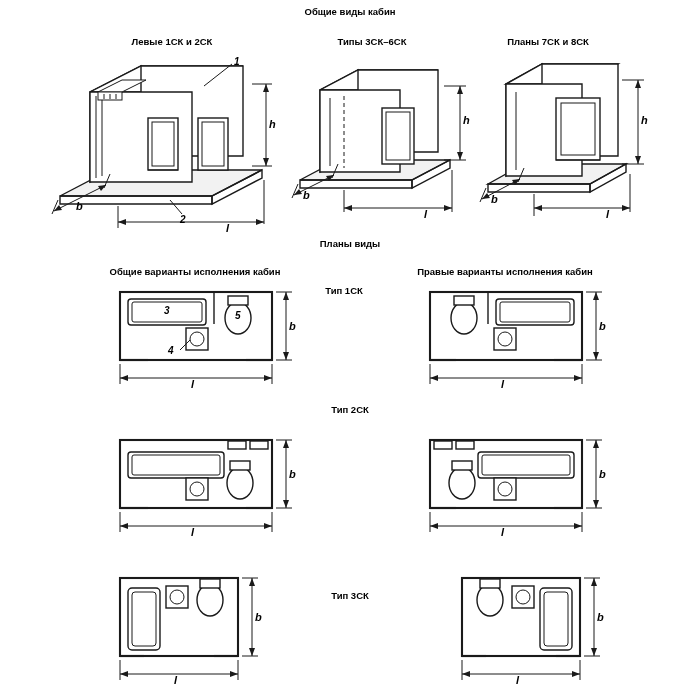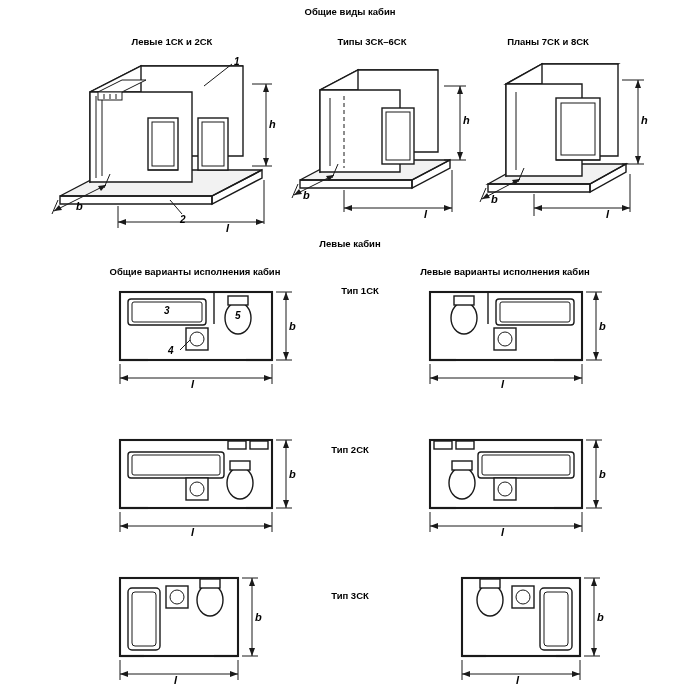"Левые кабин" div.lbl { text: Левые кабин -> Планы виды }
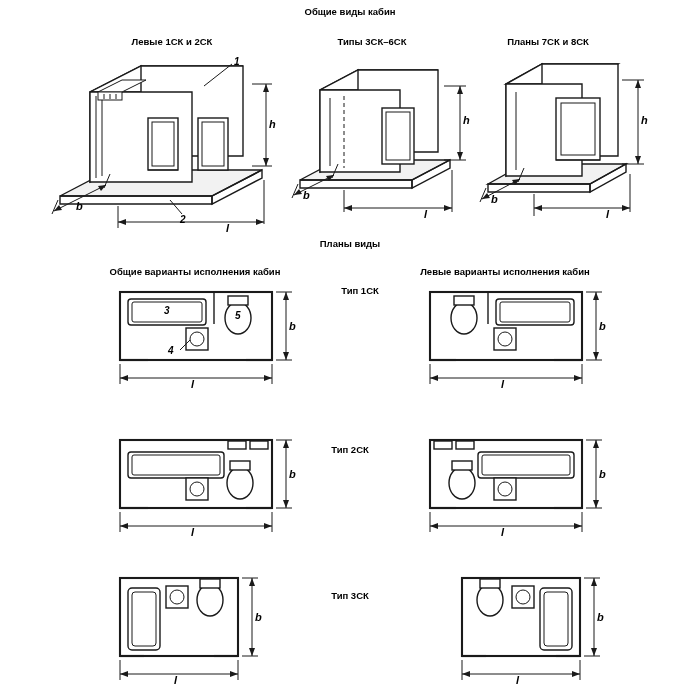"Левые варианты исполнения кабин" div.lbl { text: Левые -> Правые }
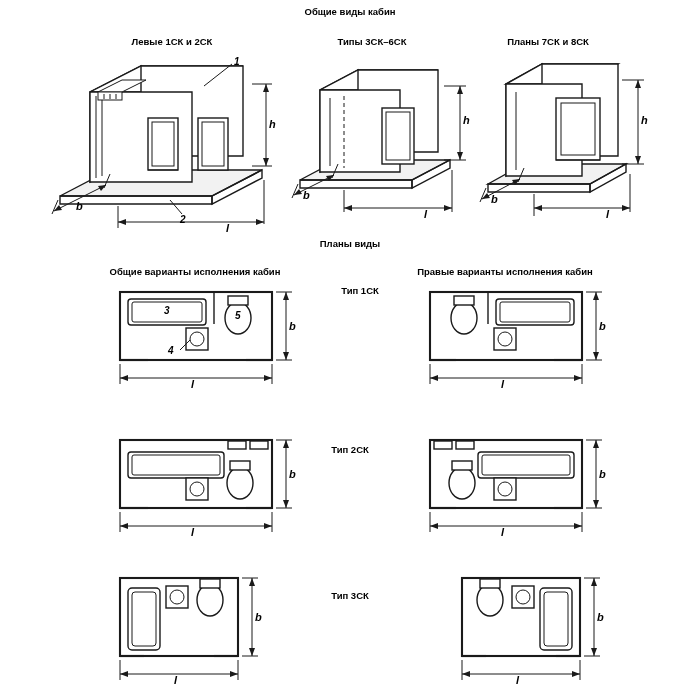"Тип 1СК" div.lbl { left: 360px -> 344px }
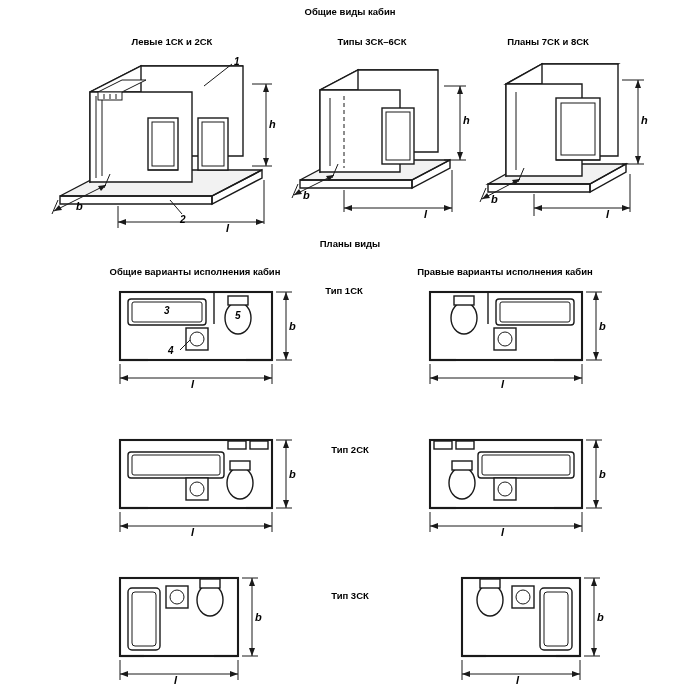"Тип 2СК" div.lbl { top: 444px -> 404px }
